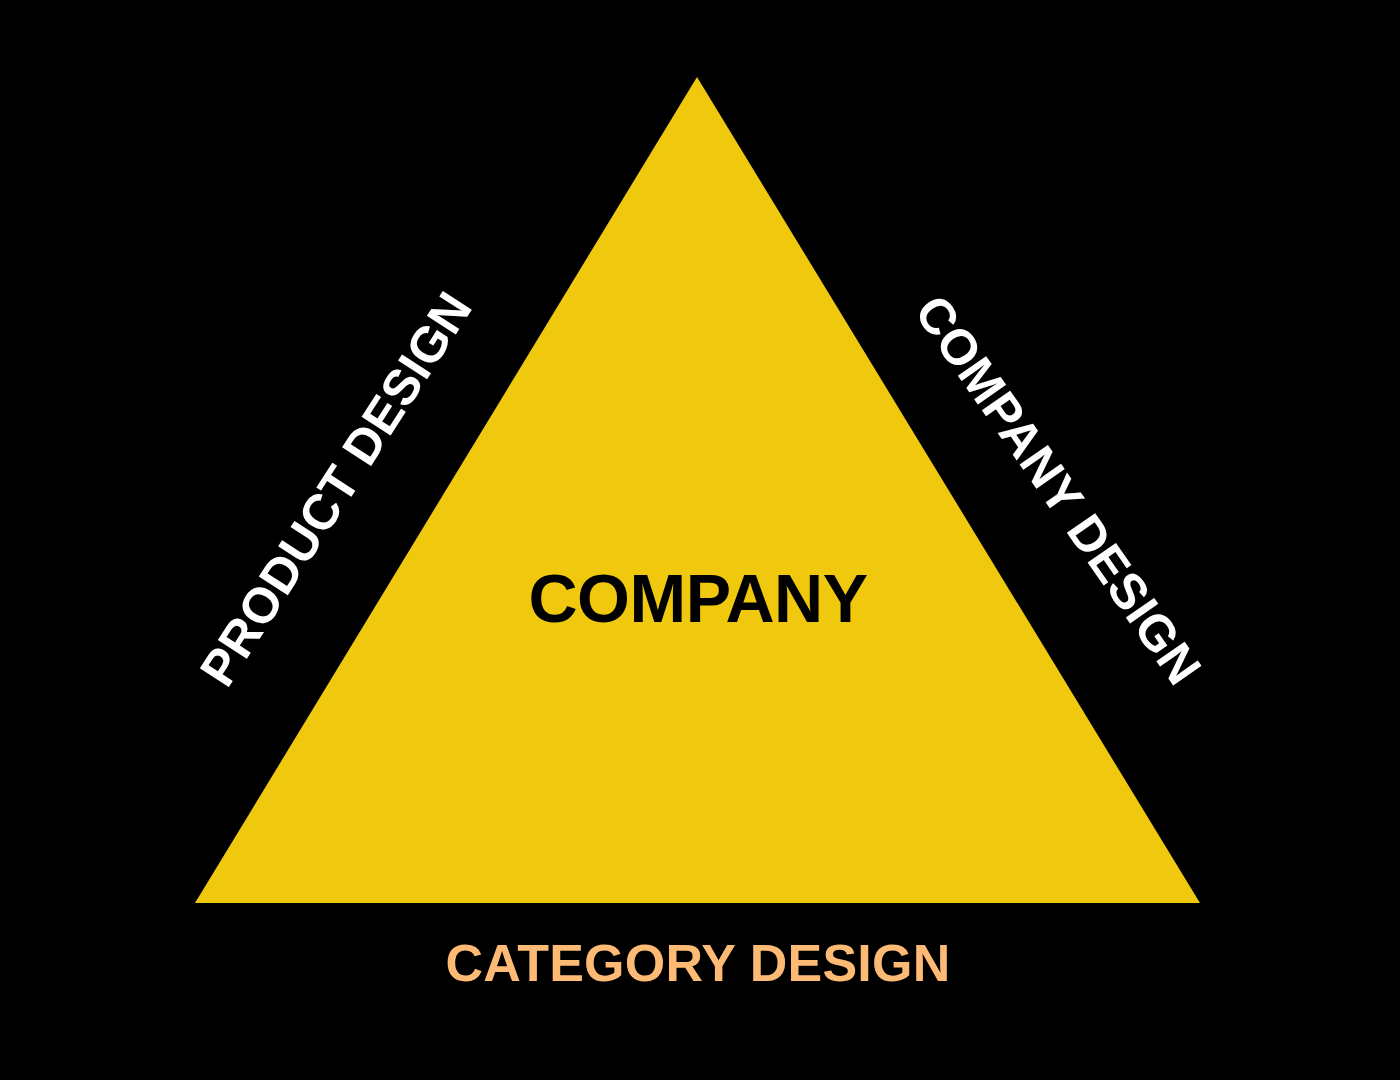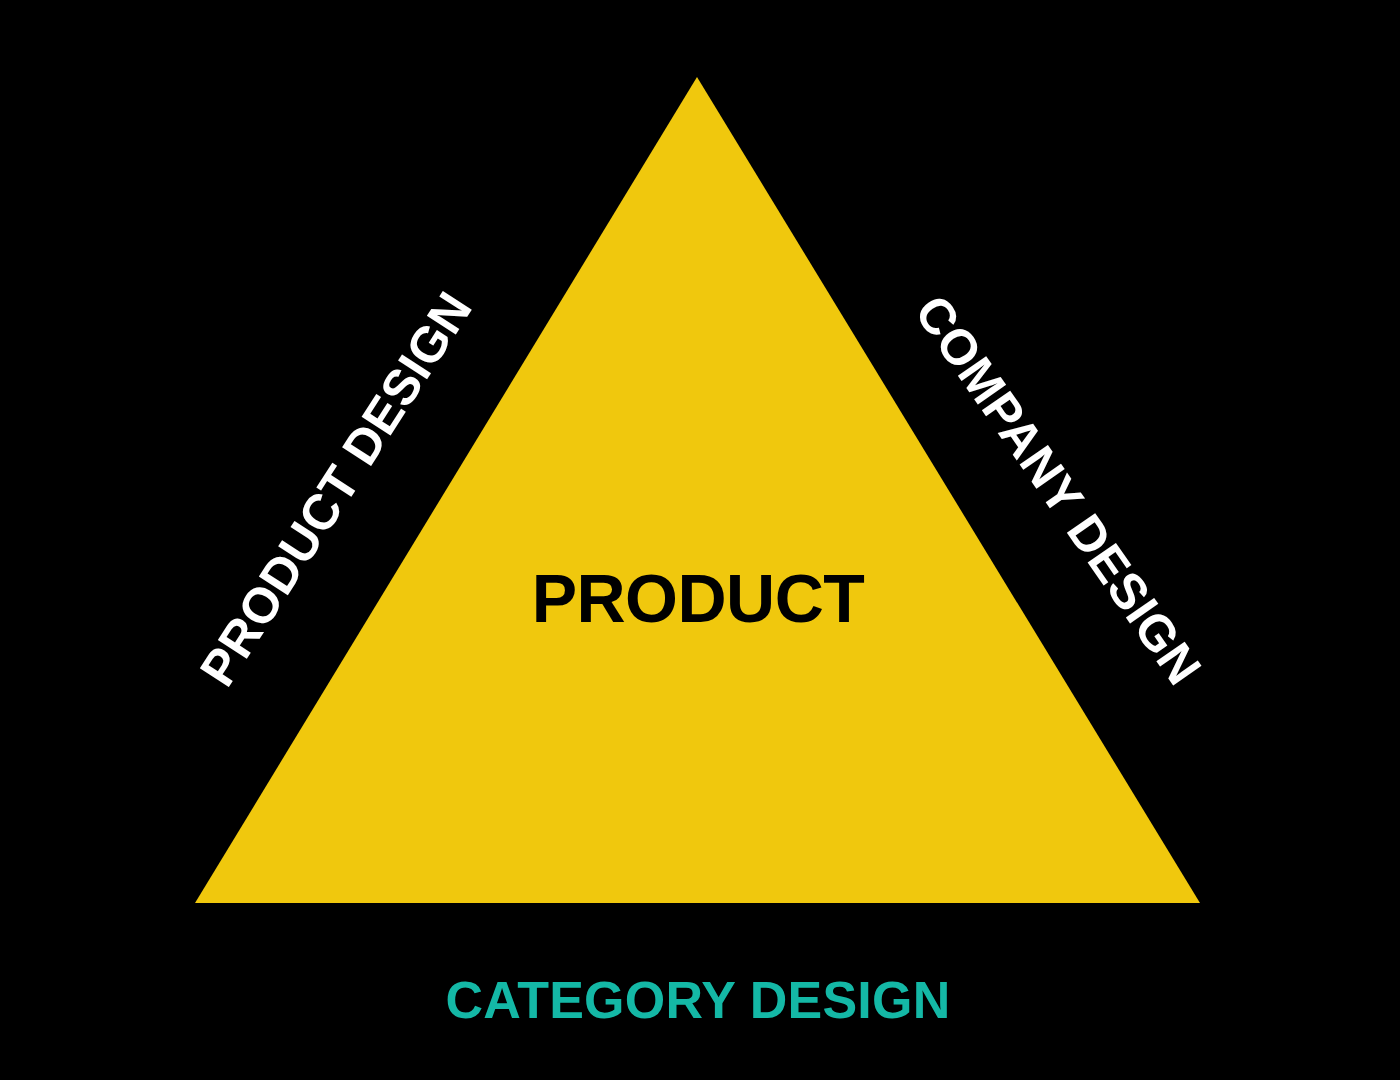"PRODUCT" span.line { text: PRODUCT -> COMPANY }
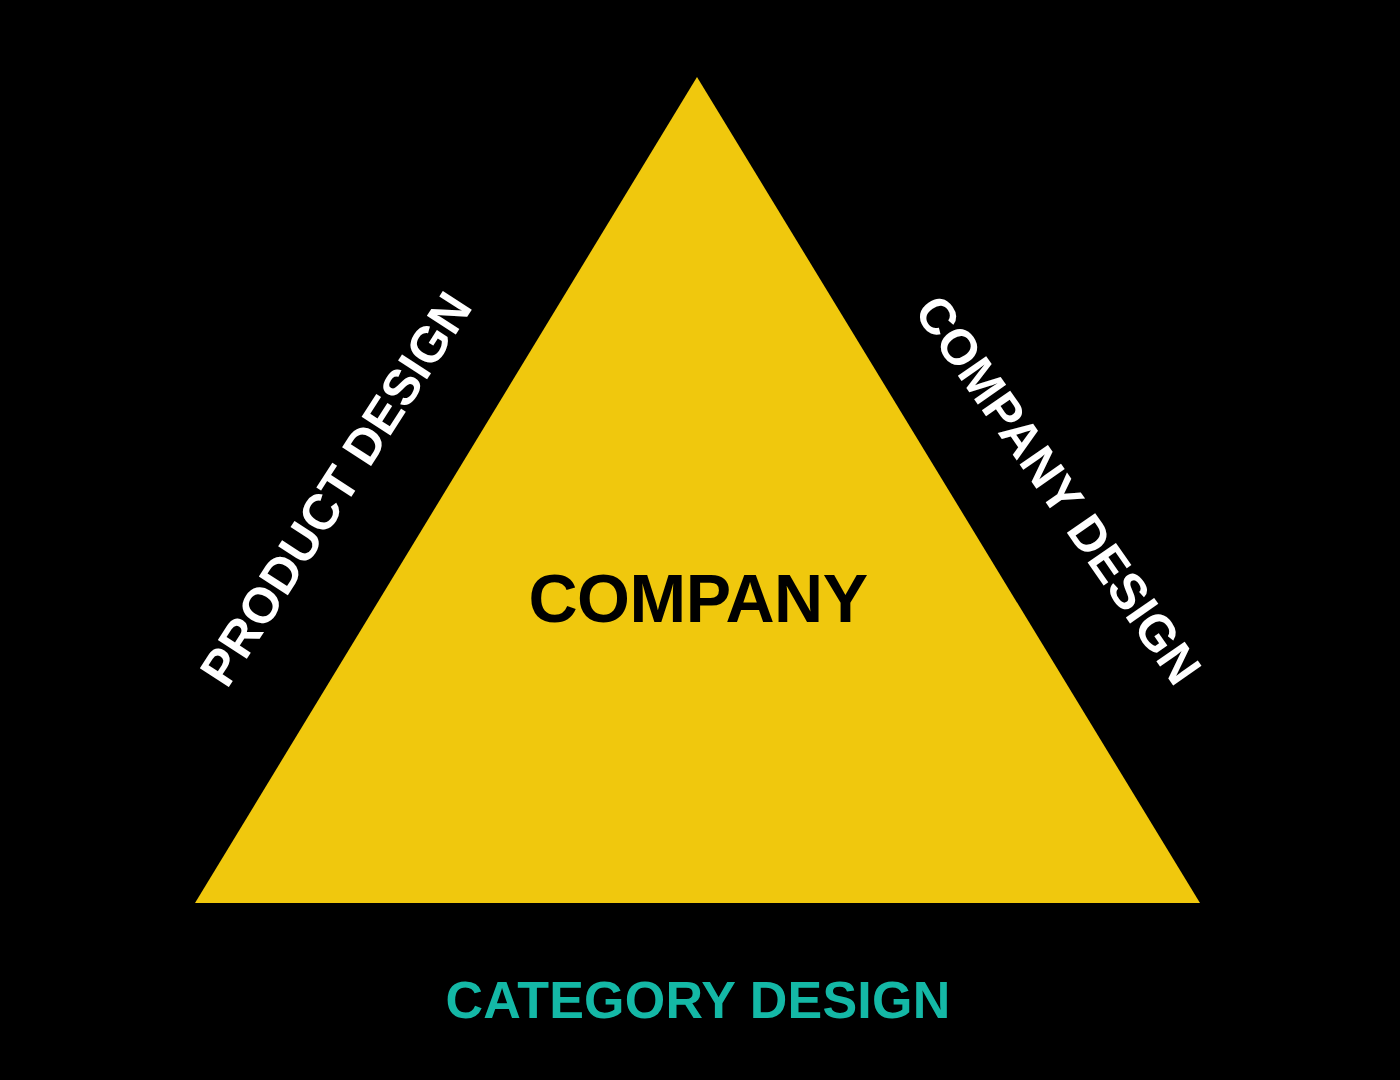"CATEGORY DESIGN" div.bottom-label { color: #14b8a6 -> #fdba74; margin-top: 37px -> none }
